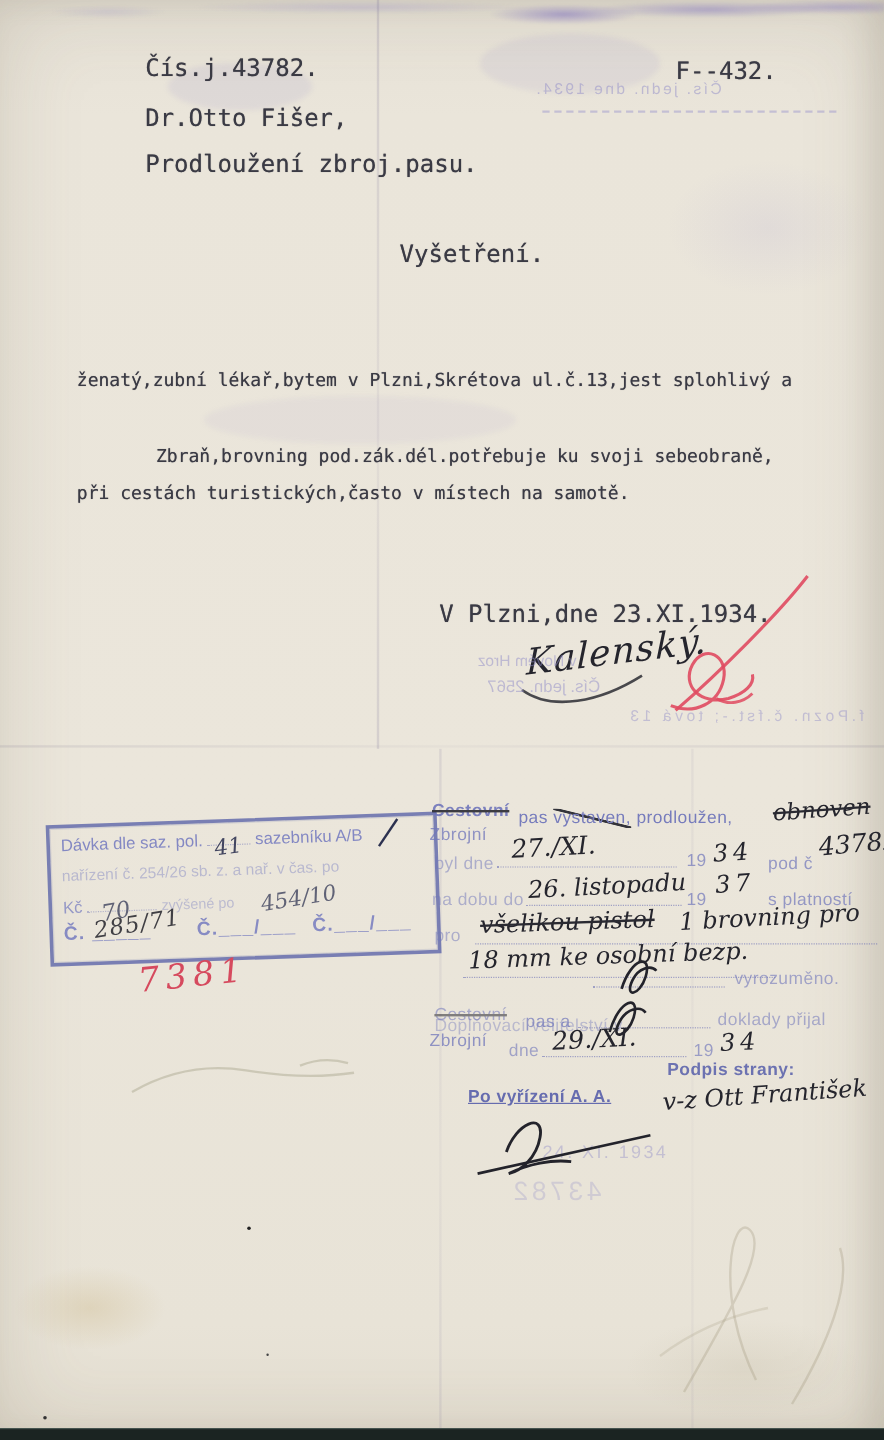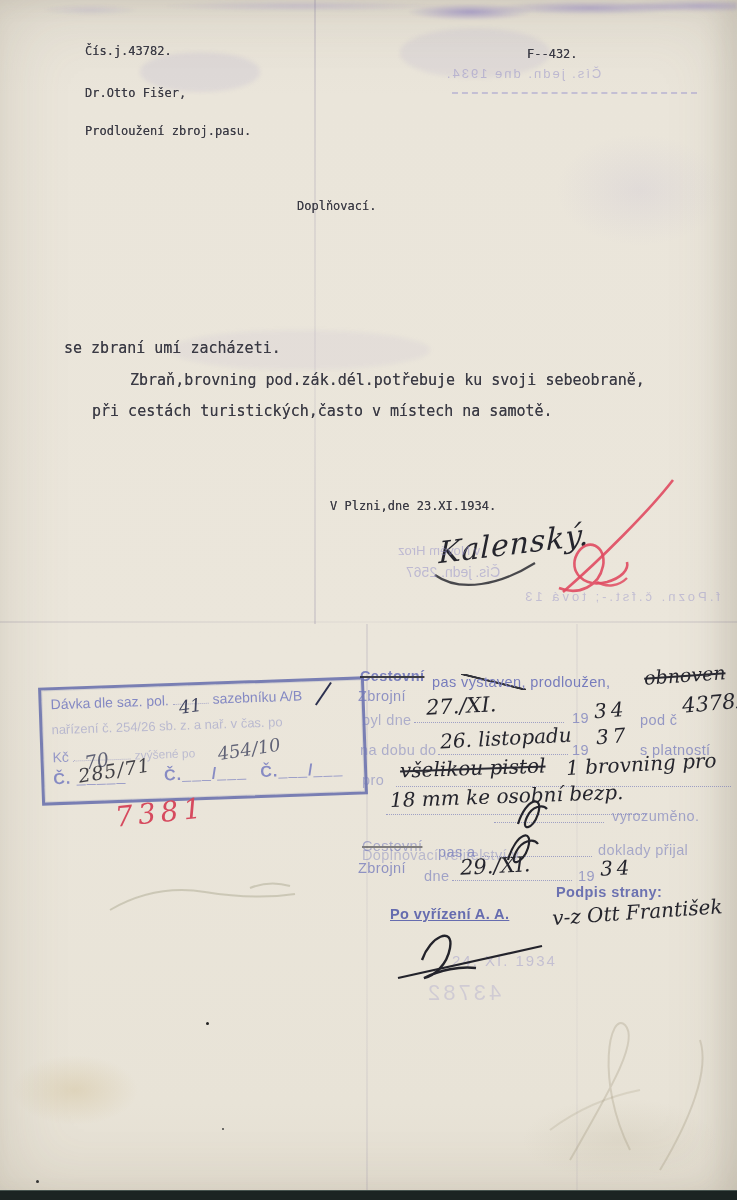"Čís.j.43782." .typed.big { font-size: 12px -> 20px; margin-left: none -> 36px }
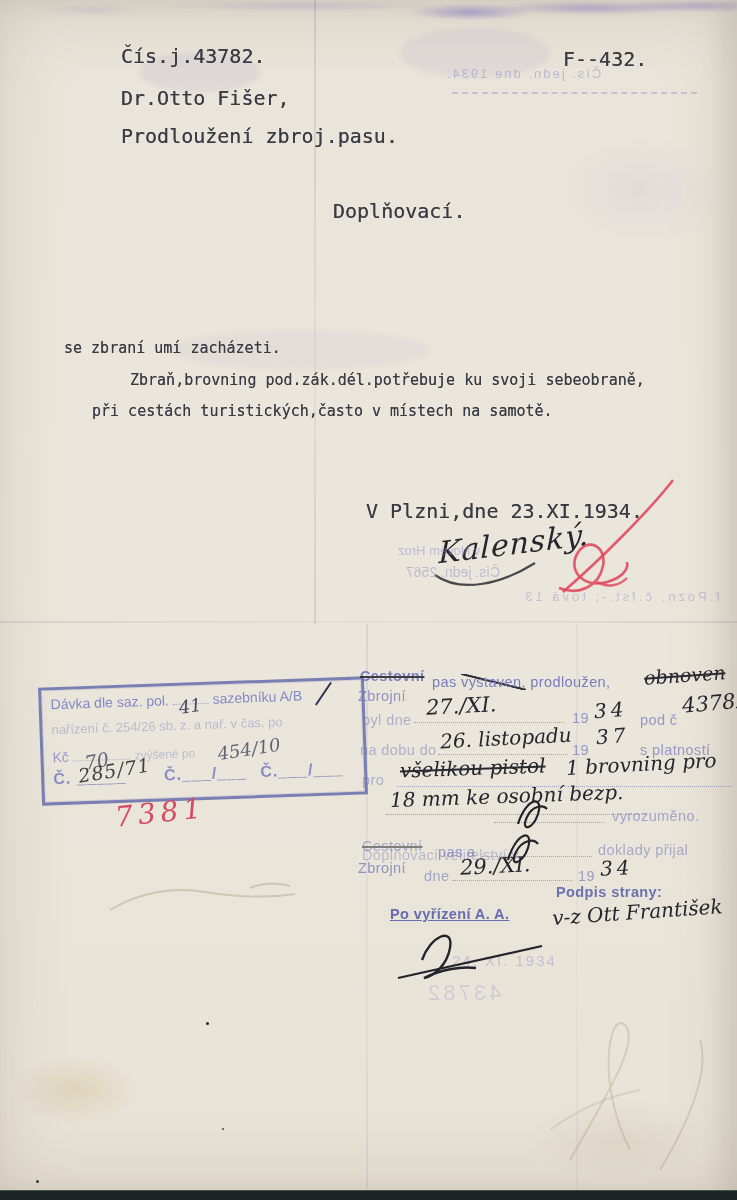"Doplňovací." div.abs { text: Doplňovací -> Vyšetření }
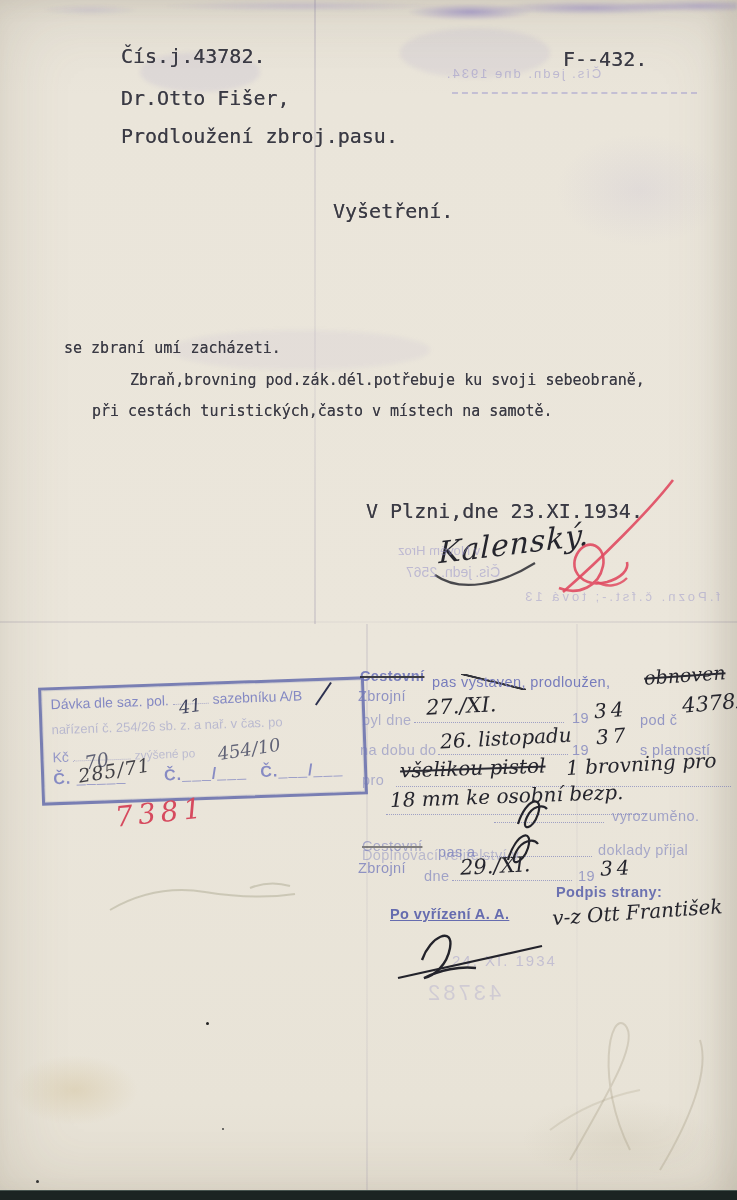"ženatý,zubní lékař,bytem v" div.abs { html: none -> <div>ženatý,zubní lékař,bytem v Plzni,Skrétova ul.č.13,jest splohlivý a</div> }
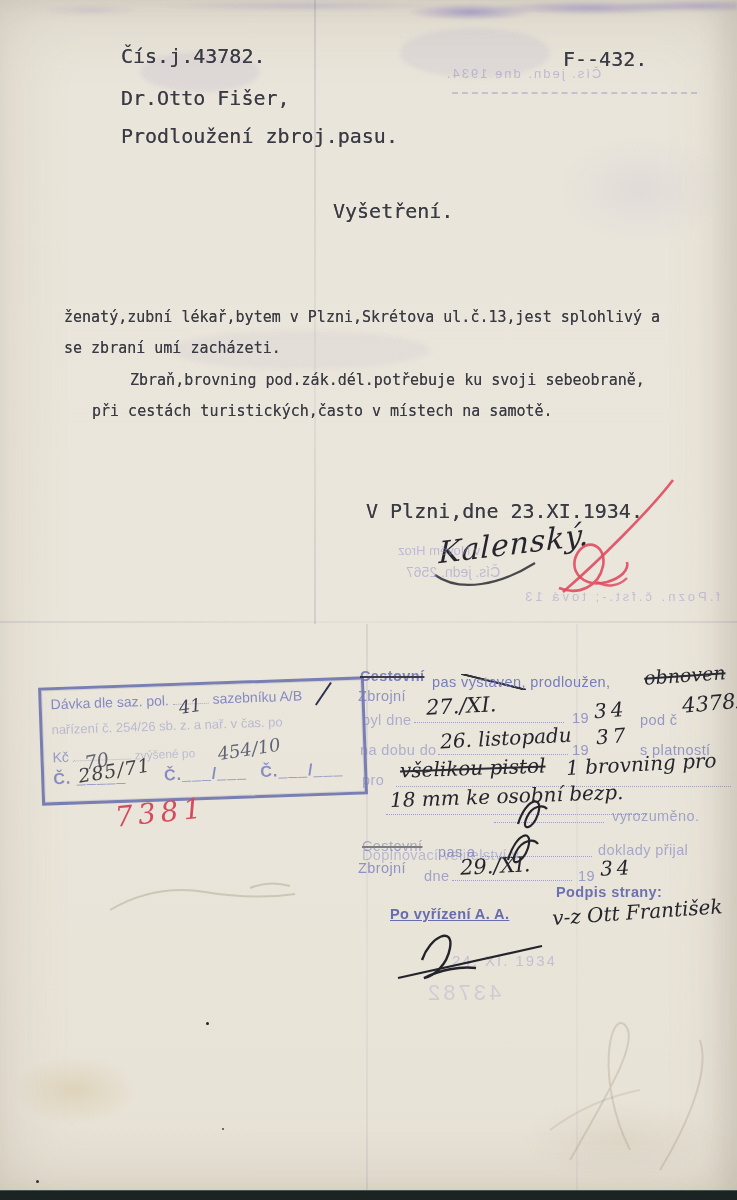"se zbraní umí zacházeti." div.abs { html: <div>se zbraní umí zacházeti.</div> -> none }
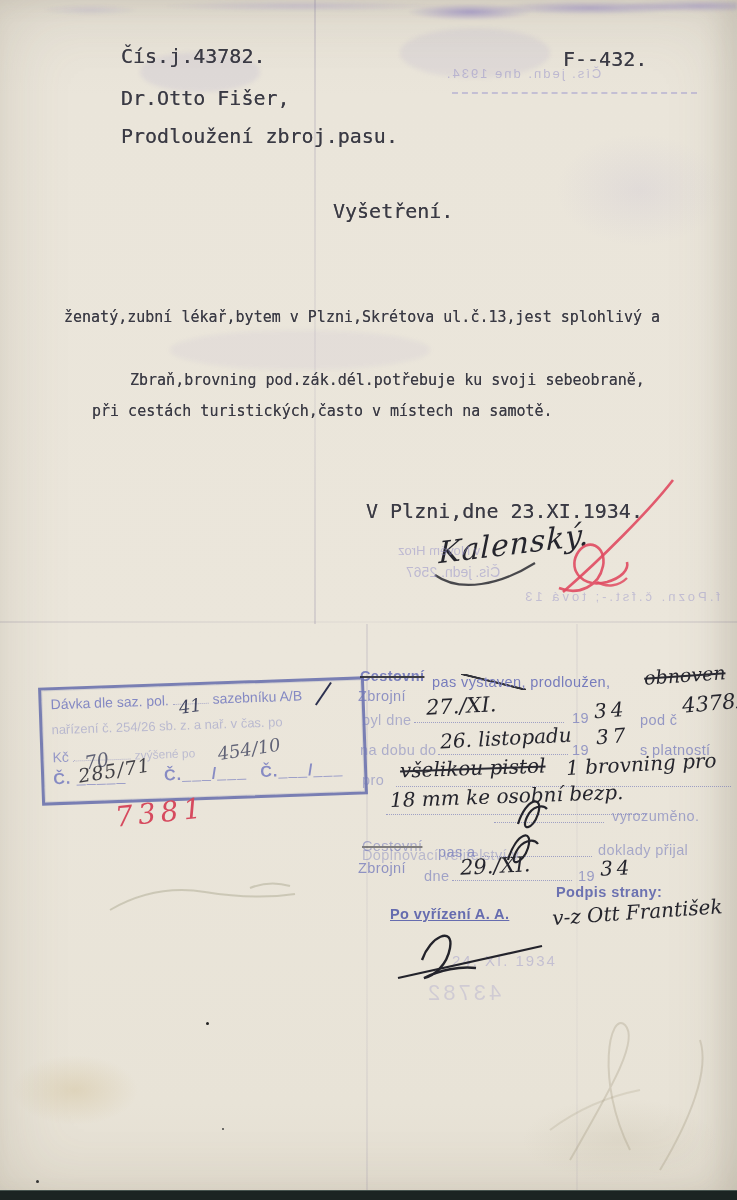"při cestách turistických,často v místech" div.abs { margin-left: 28px -> none }
